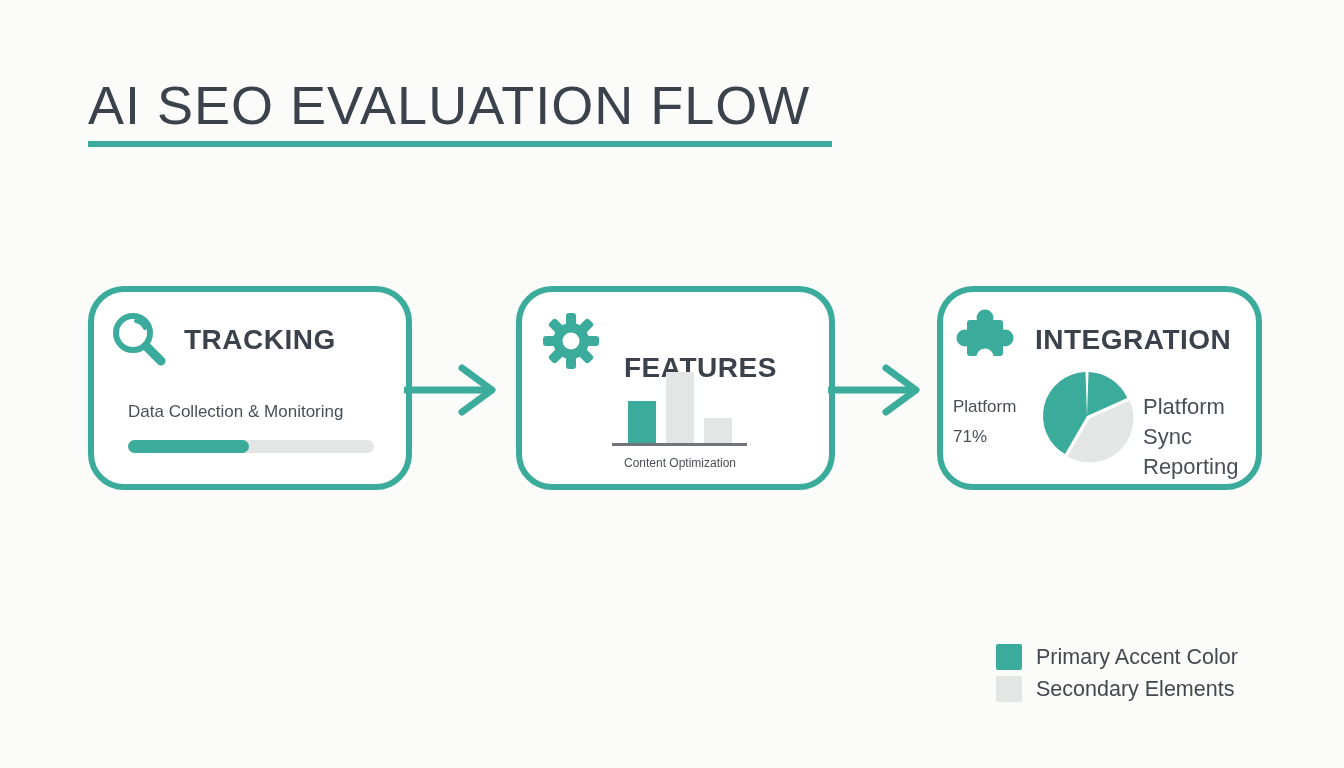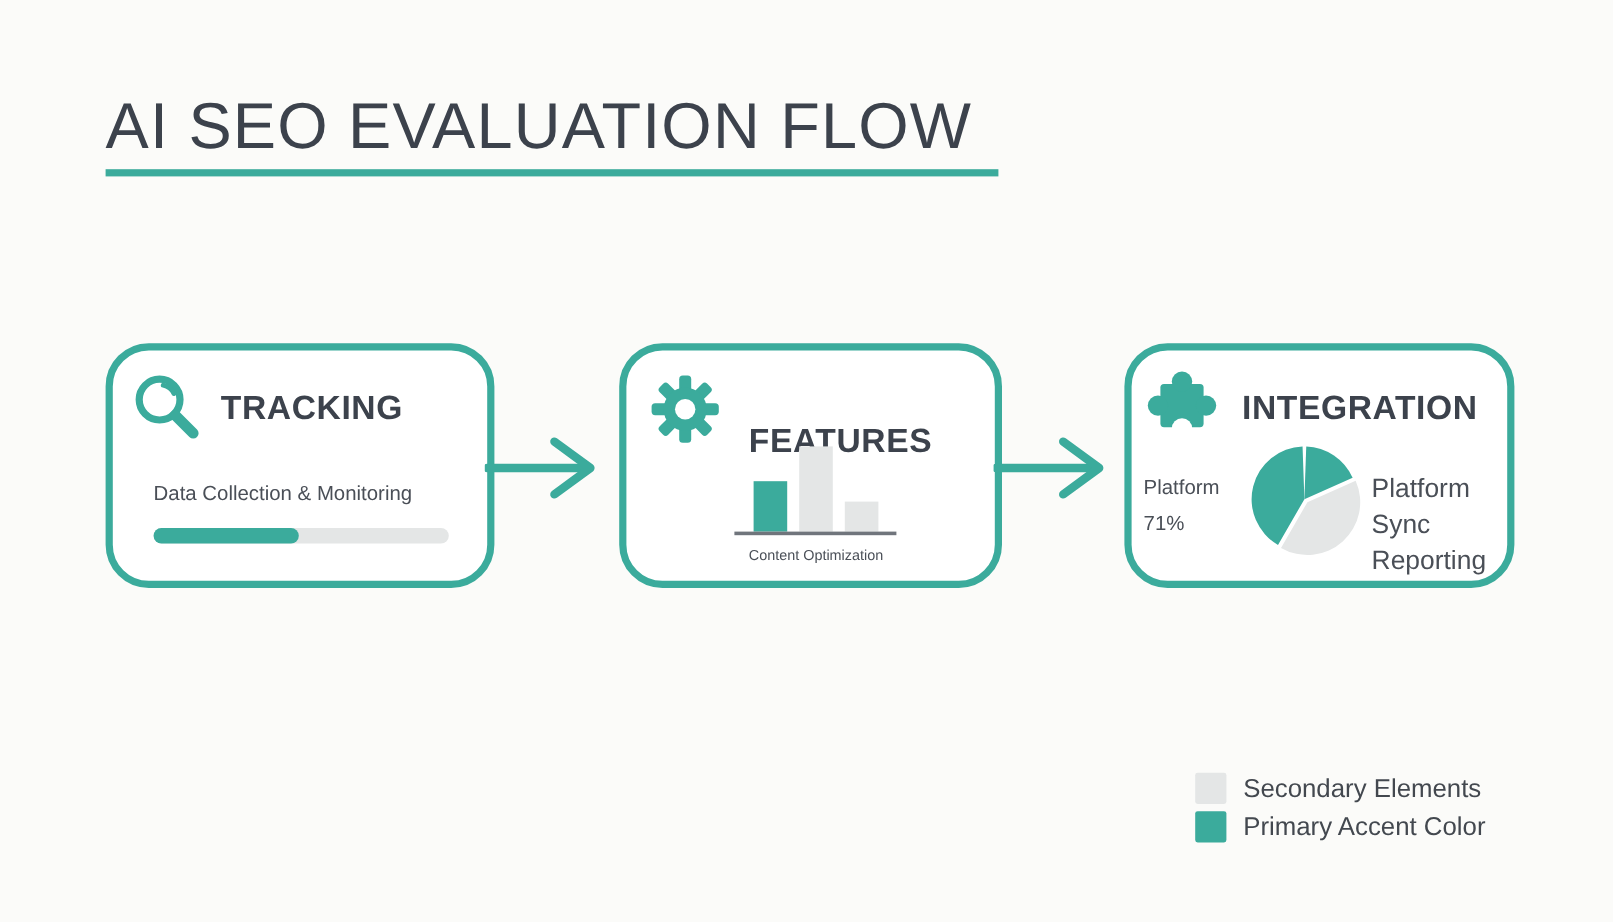"Secondary Elements" div.legend-row { order: before "Primary Accent Color" -> after "Primary Accent Color" }
